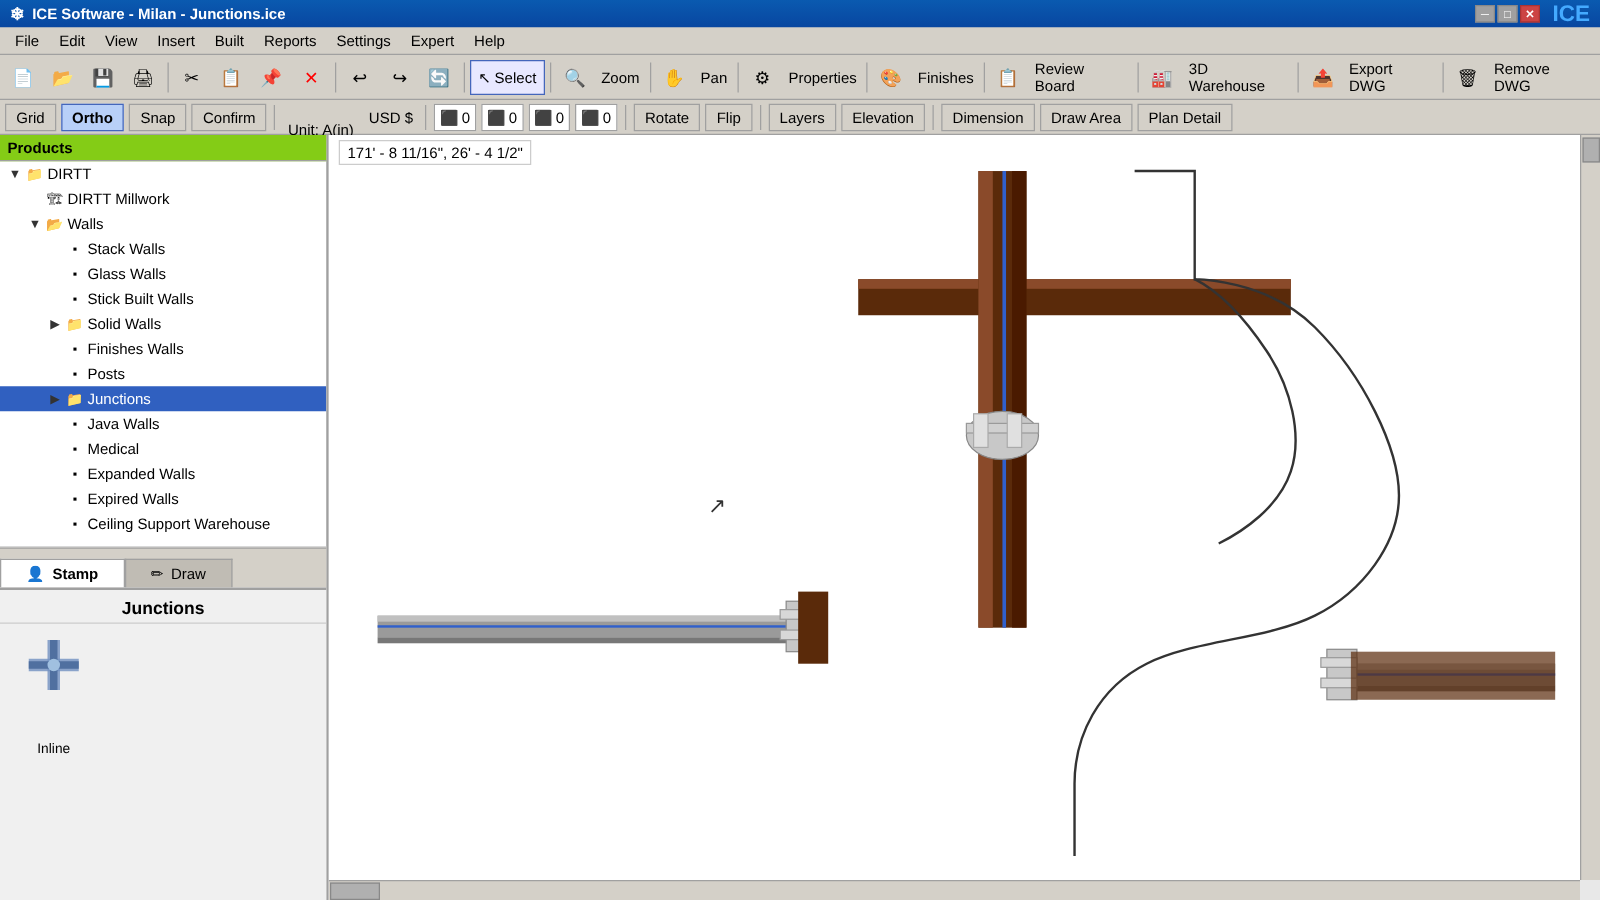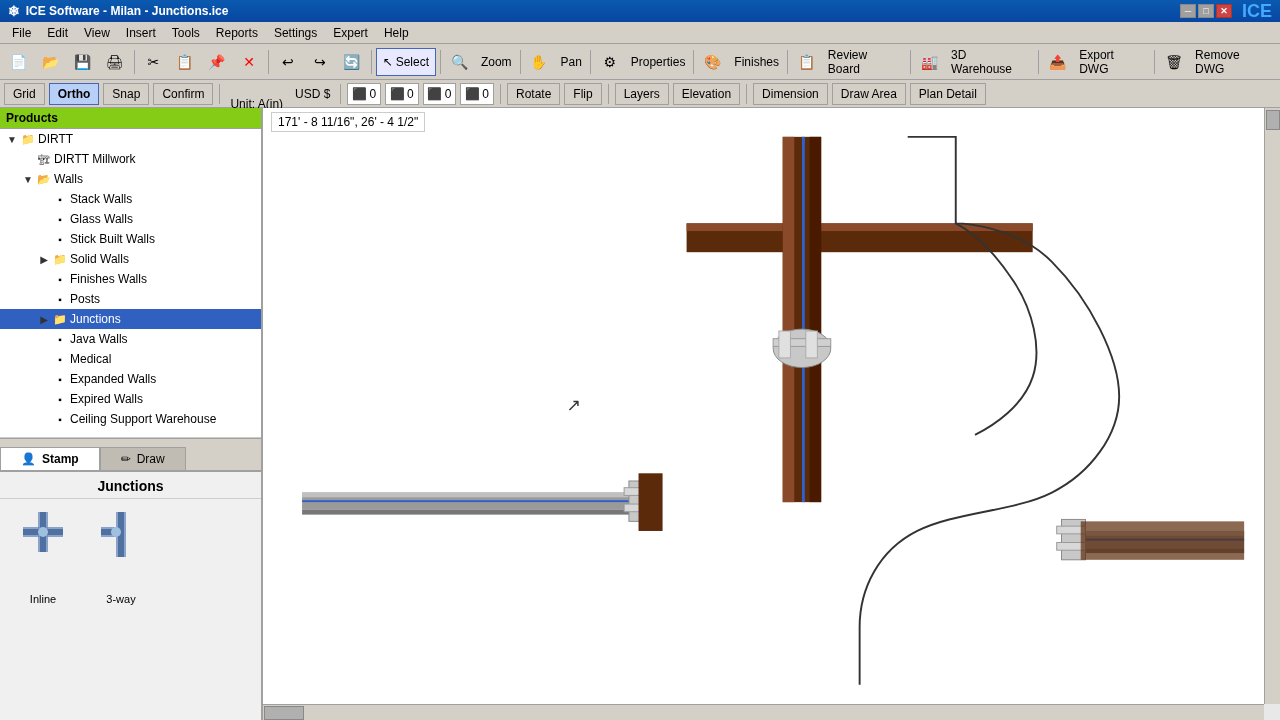"Tools" span.menu-item { text: Tools -> Built }
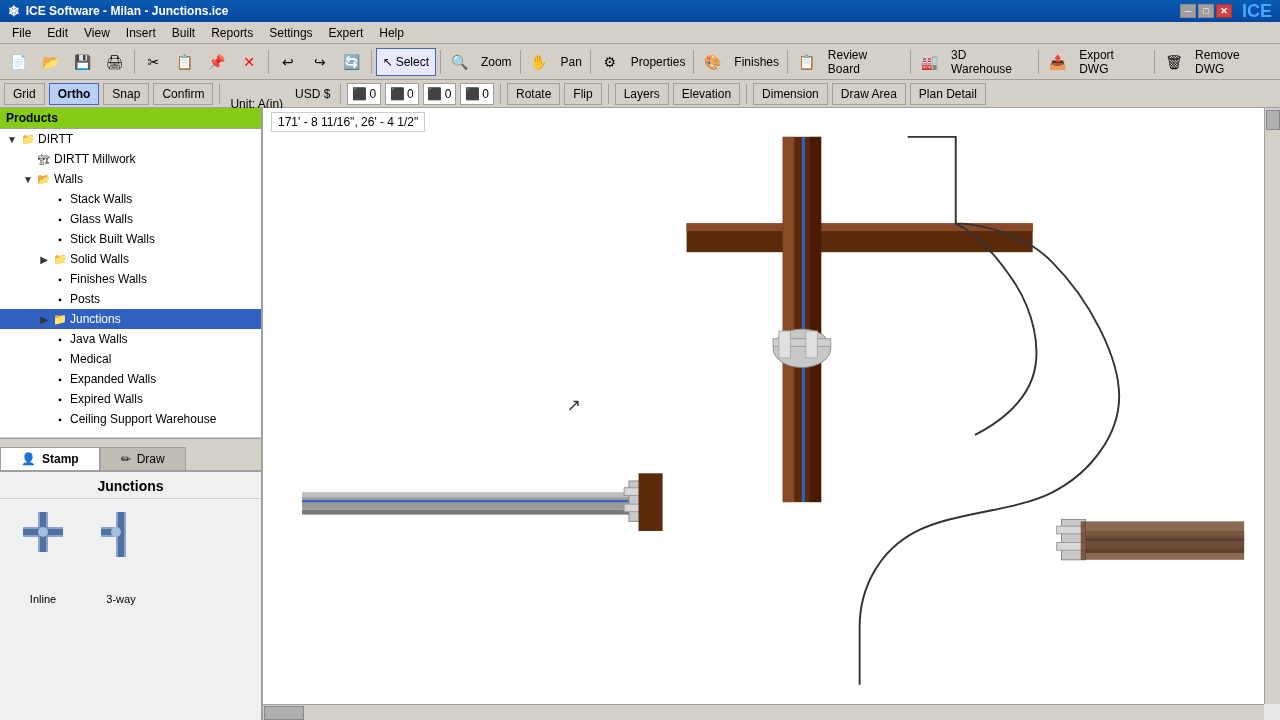"3-way" div.junction-item { html: <div> <div> <svg> <rect></rect> <rect></rect> <rect></rect> <rect></rect> <circle></circle> </svg> </div> <span>3-way</span> </div> -> none }
